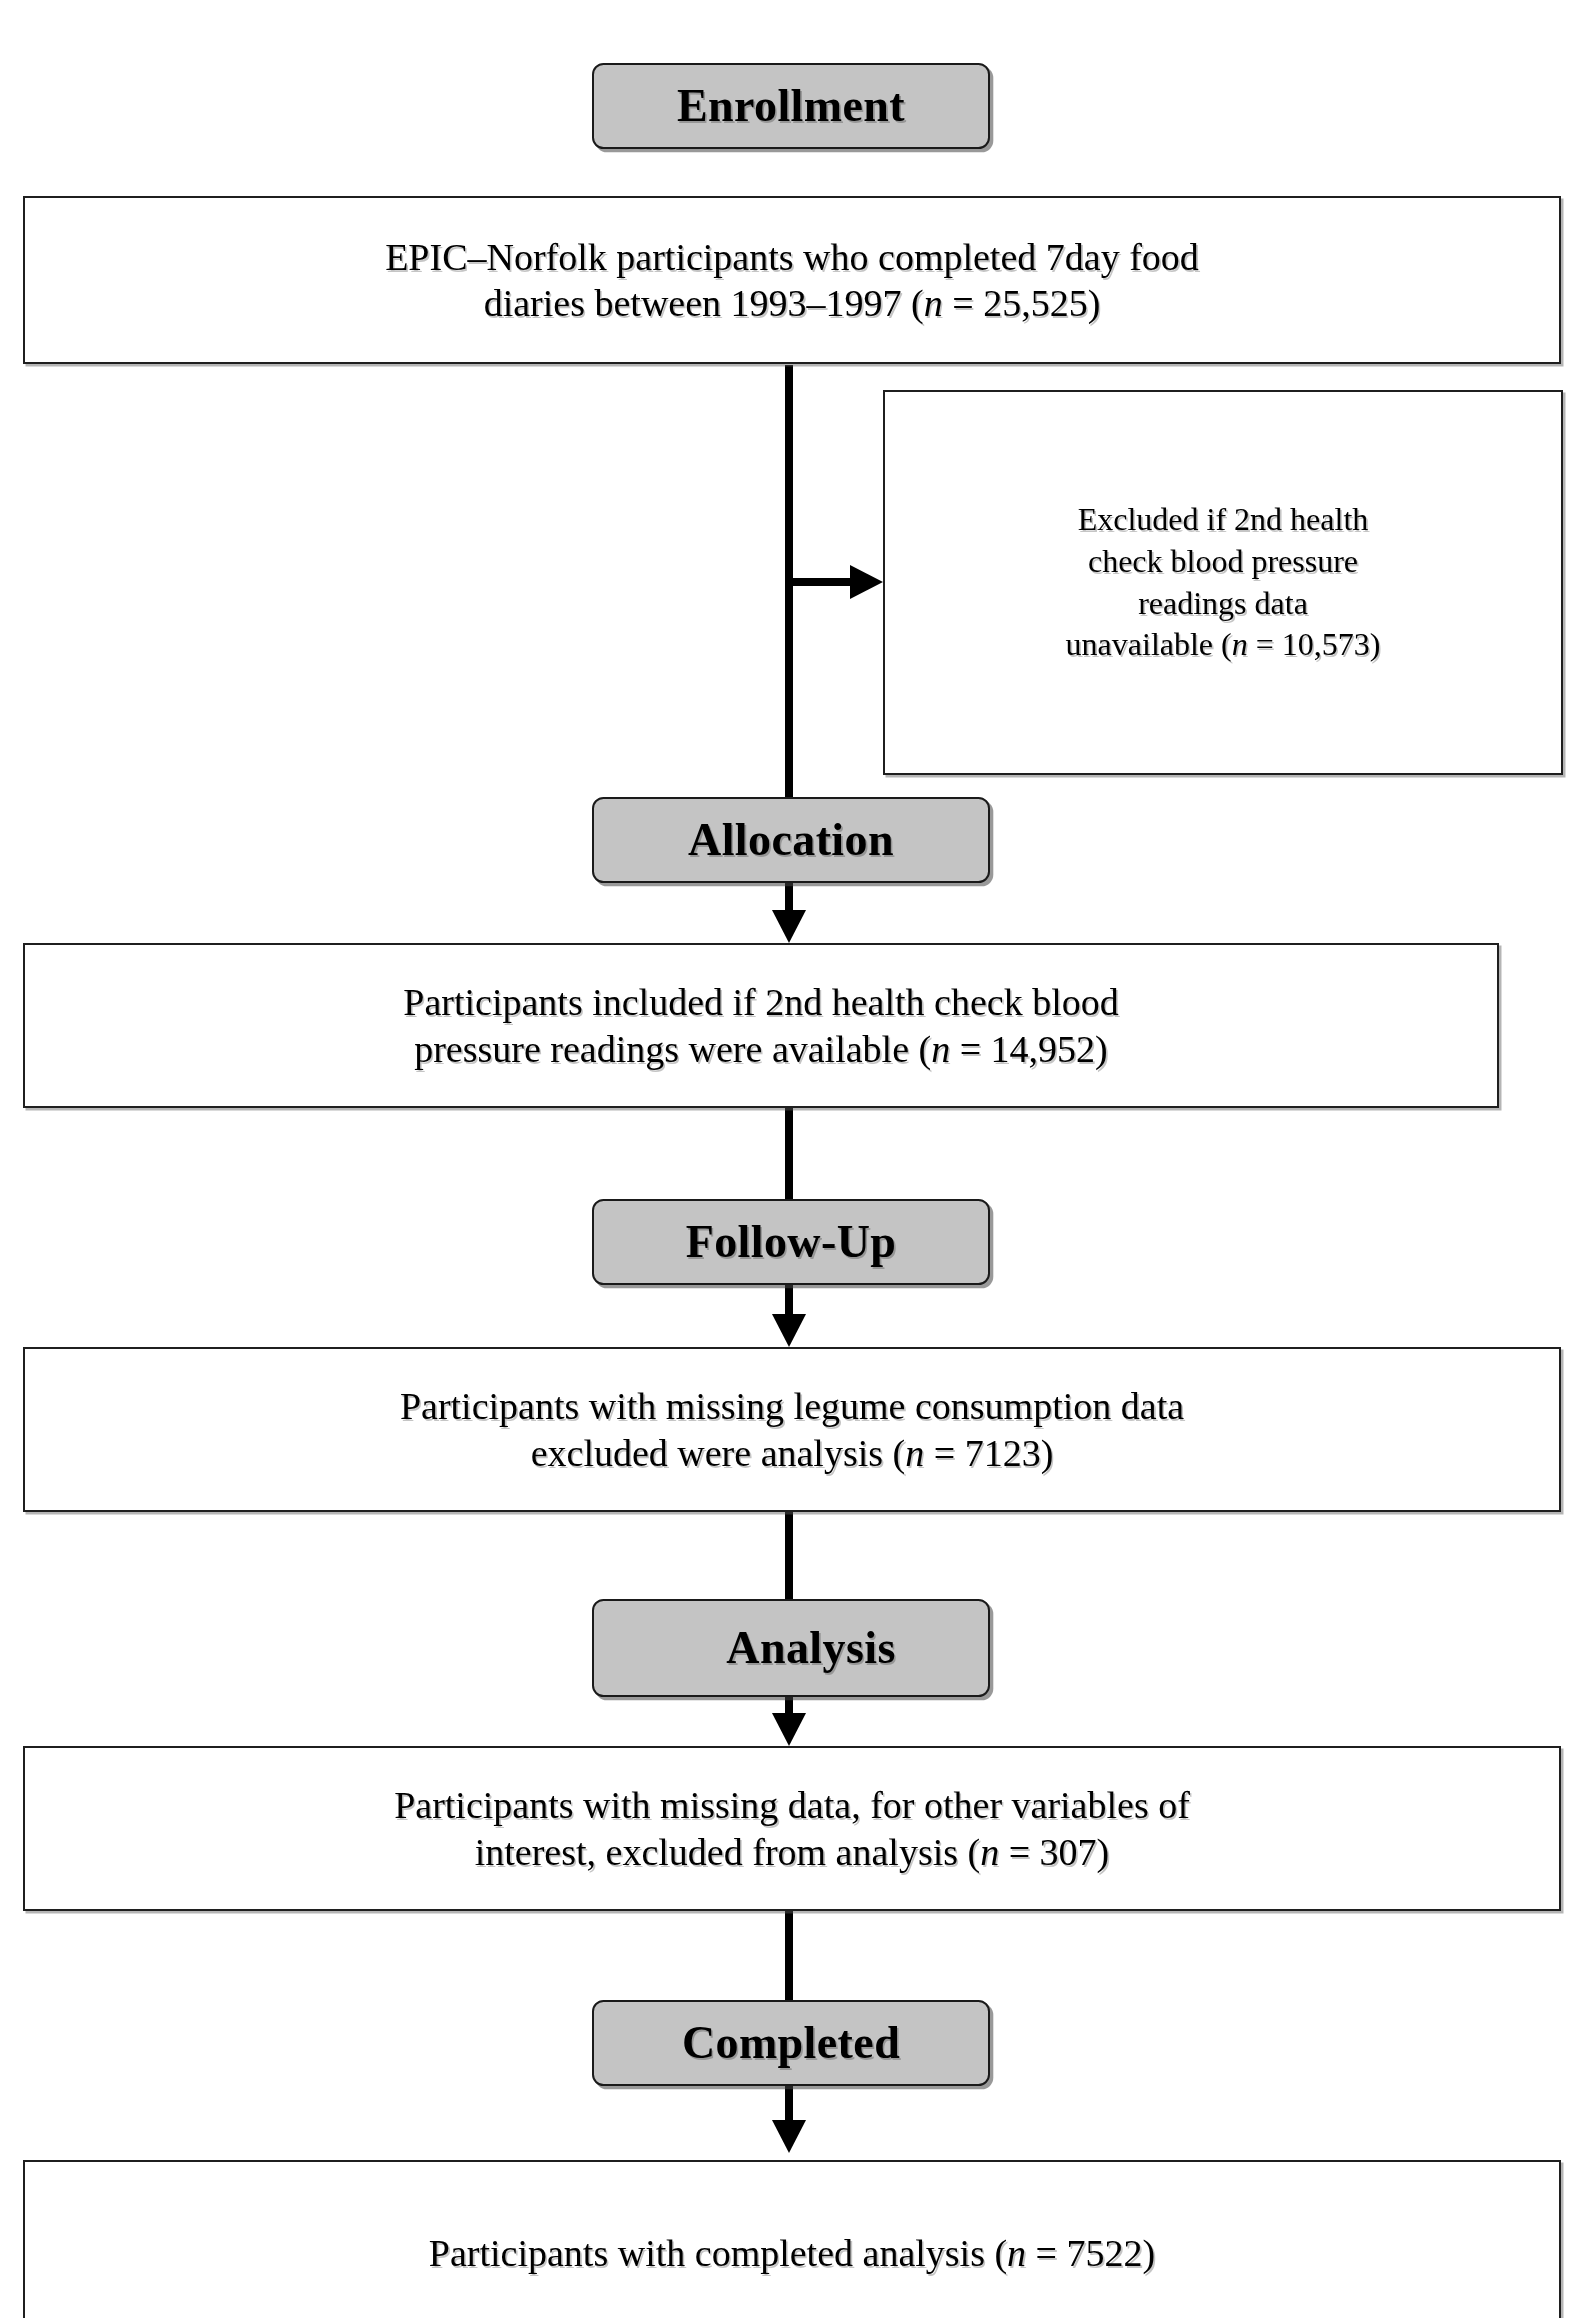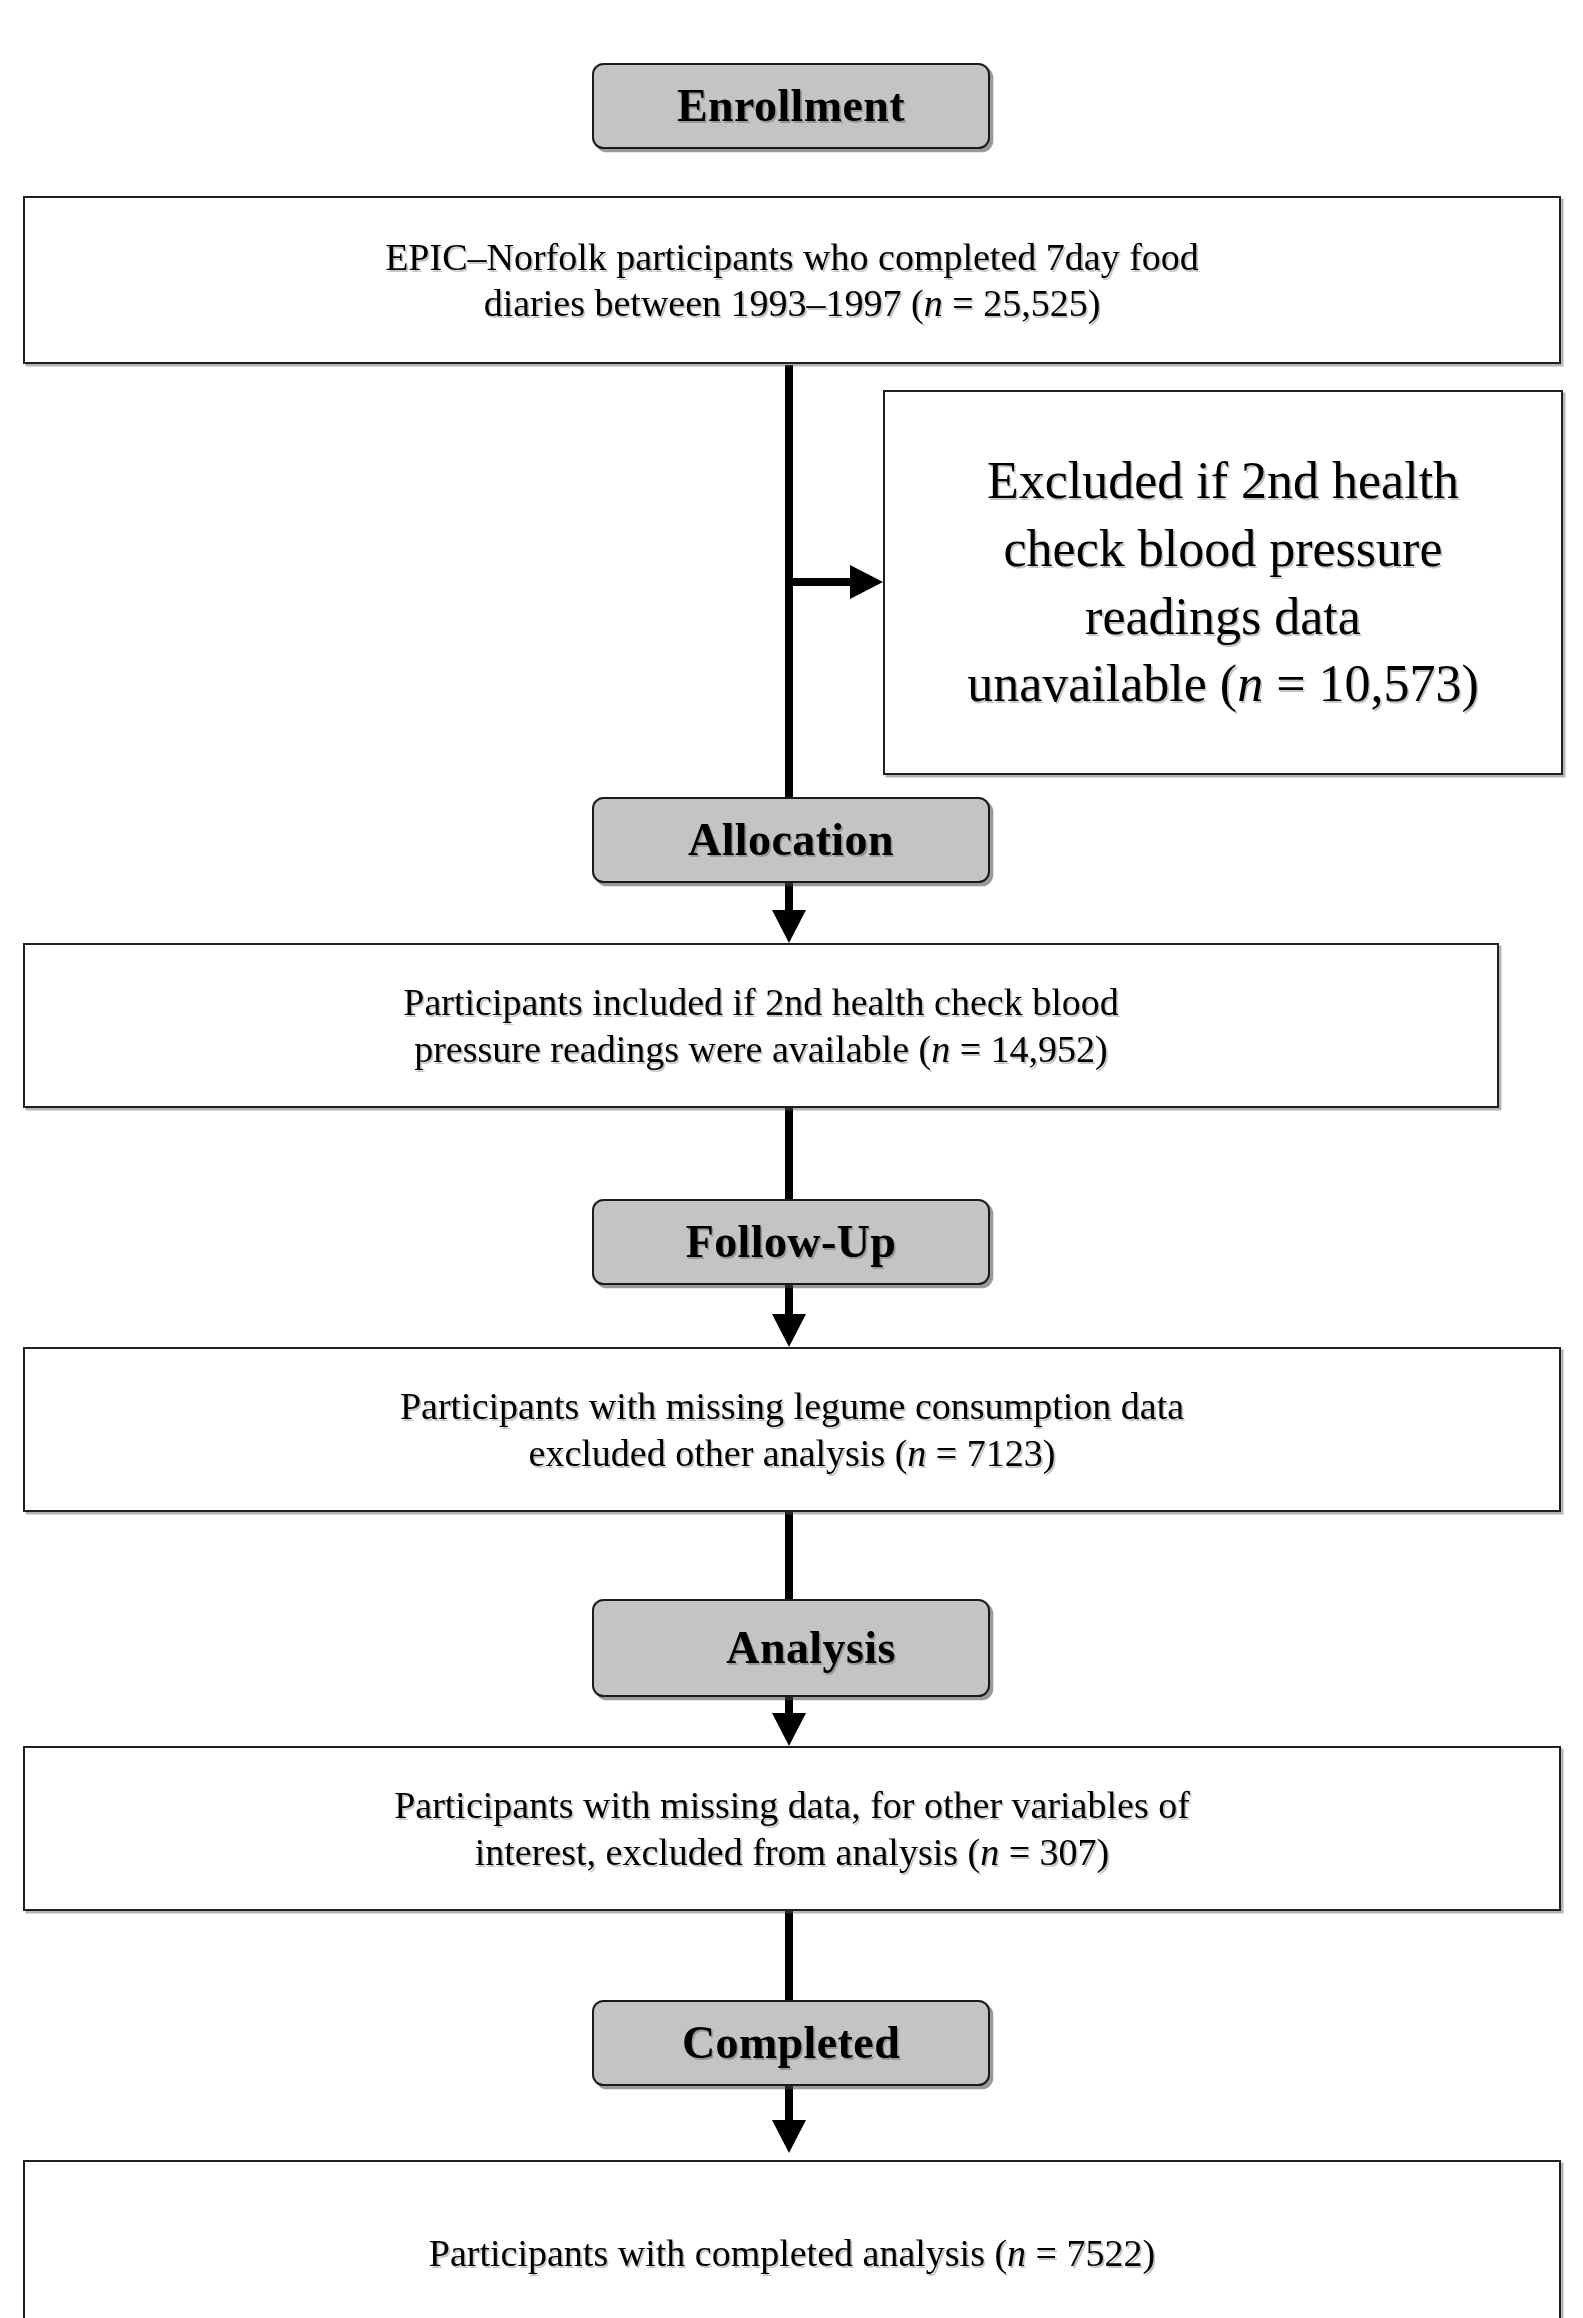"Excluded if 2nd health" .flow-box.narrow .box-text { font-size: 52px -> 32px }
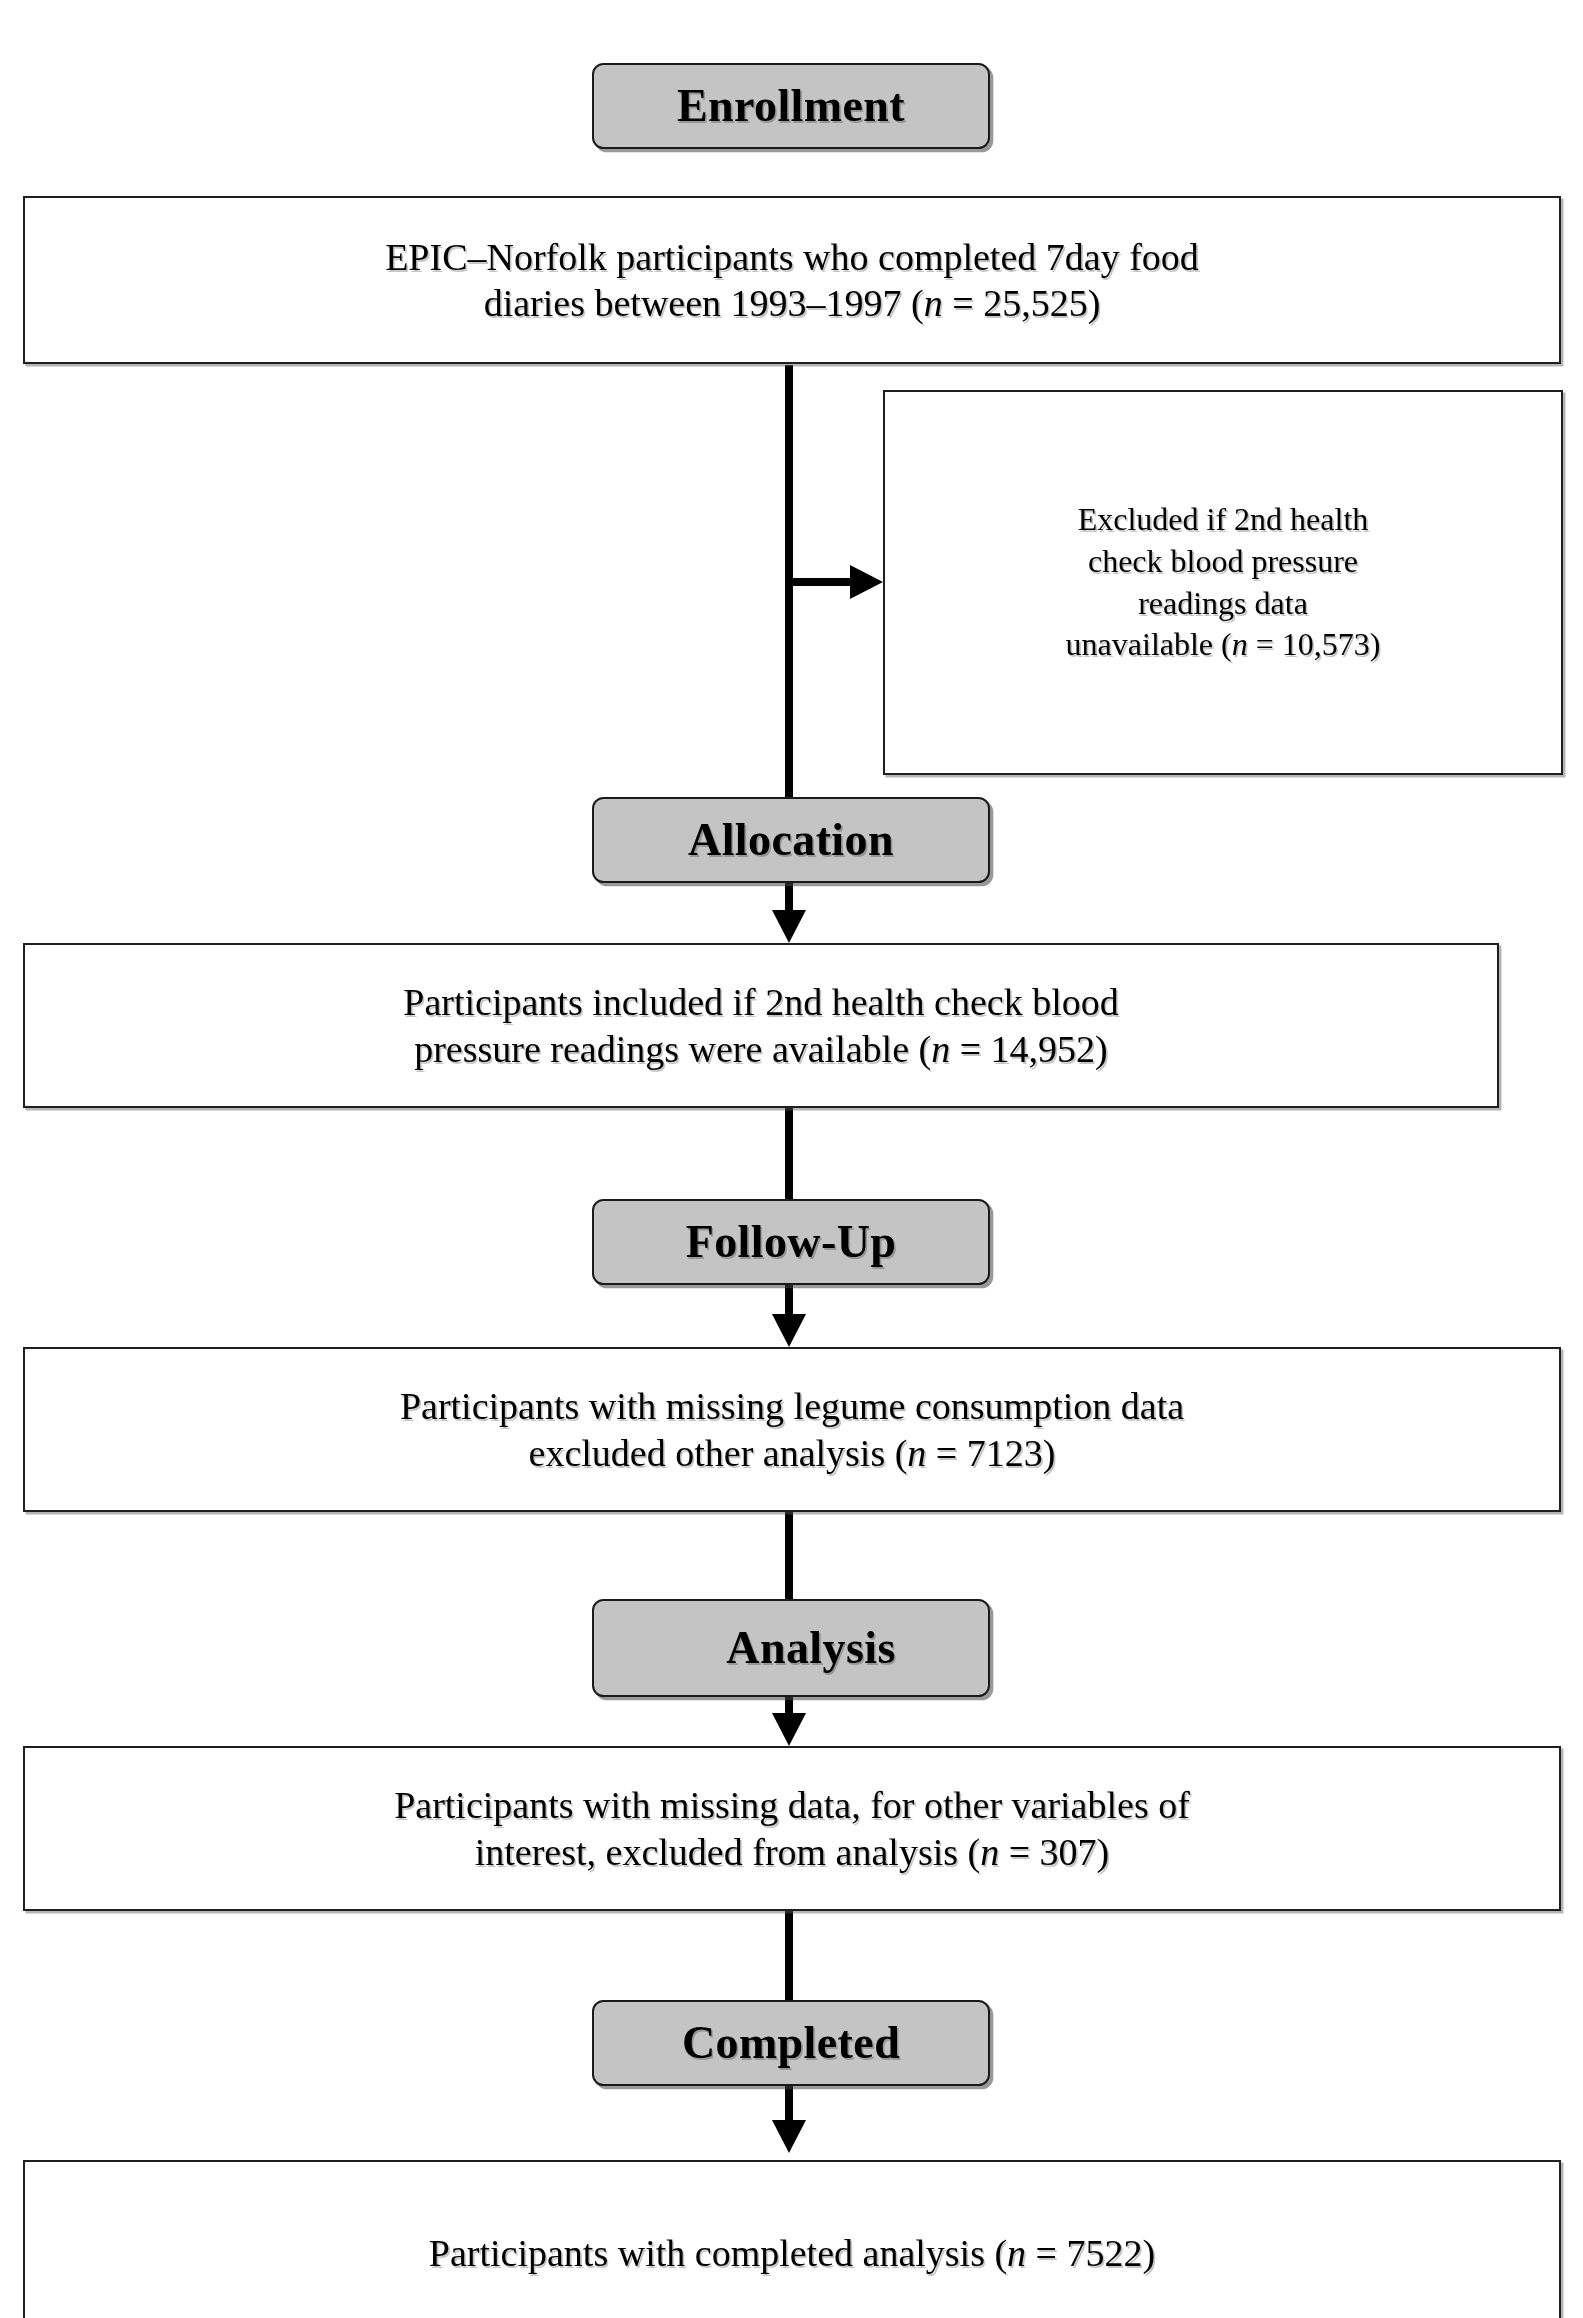"excluded other analysis (" span { text: other -> were }
